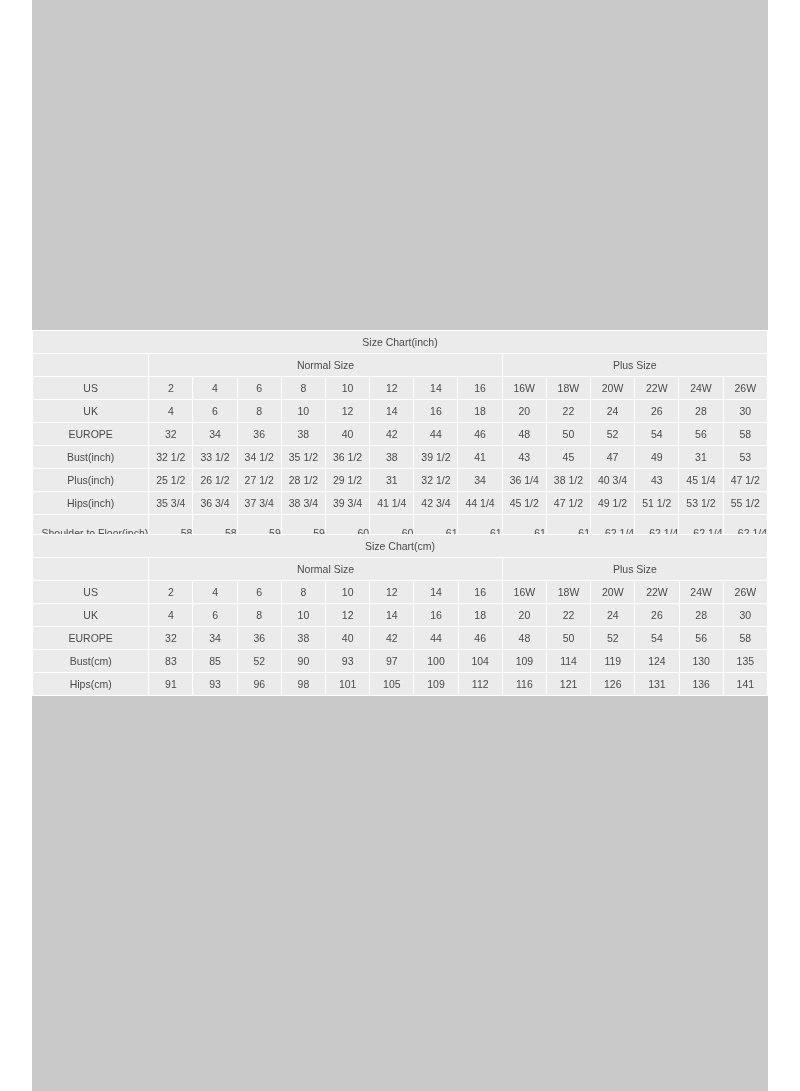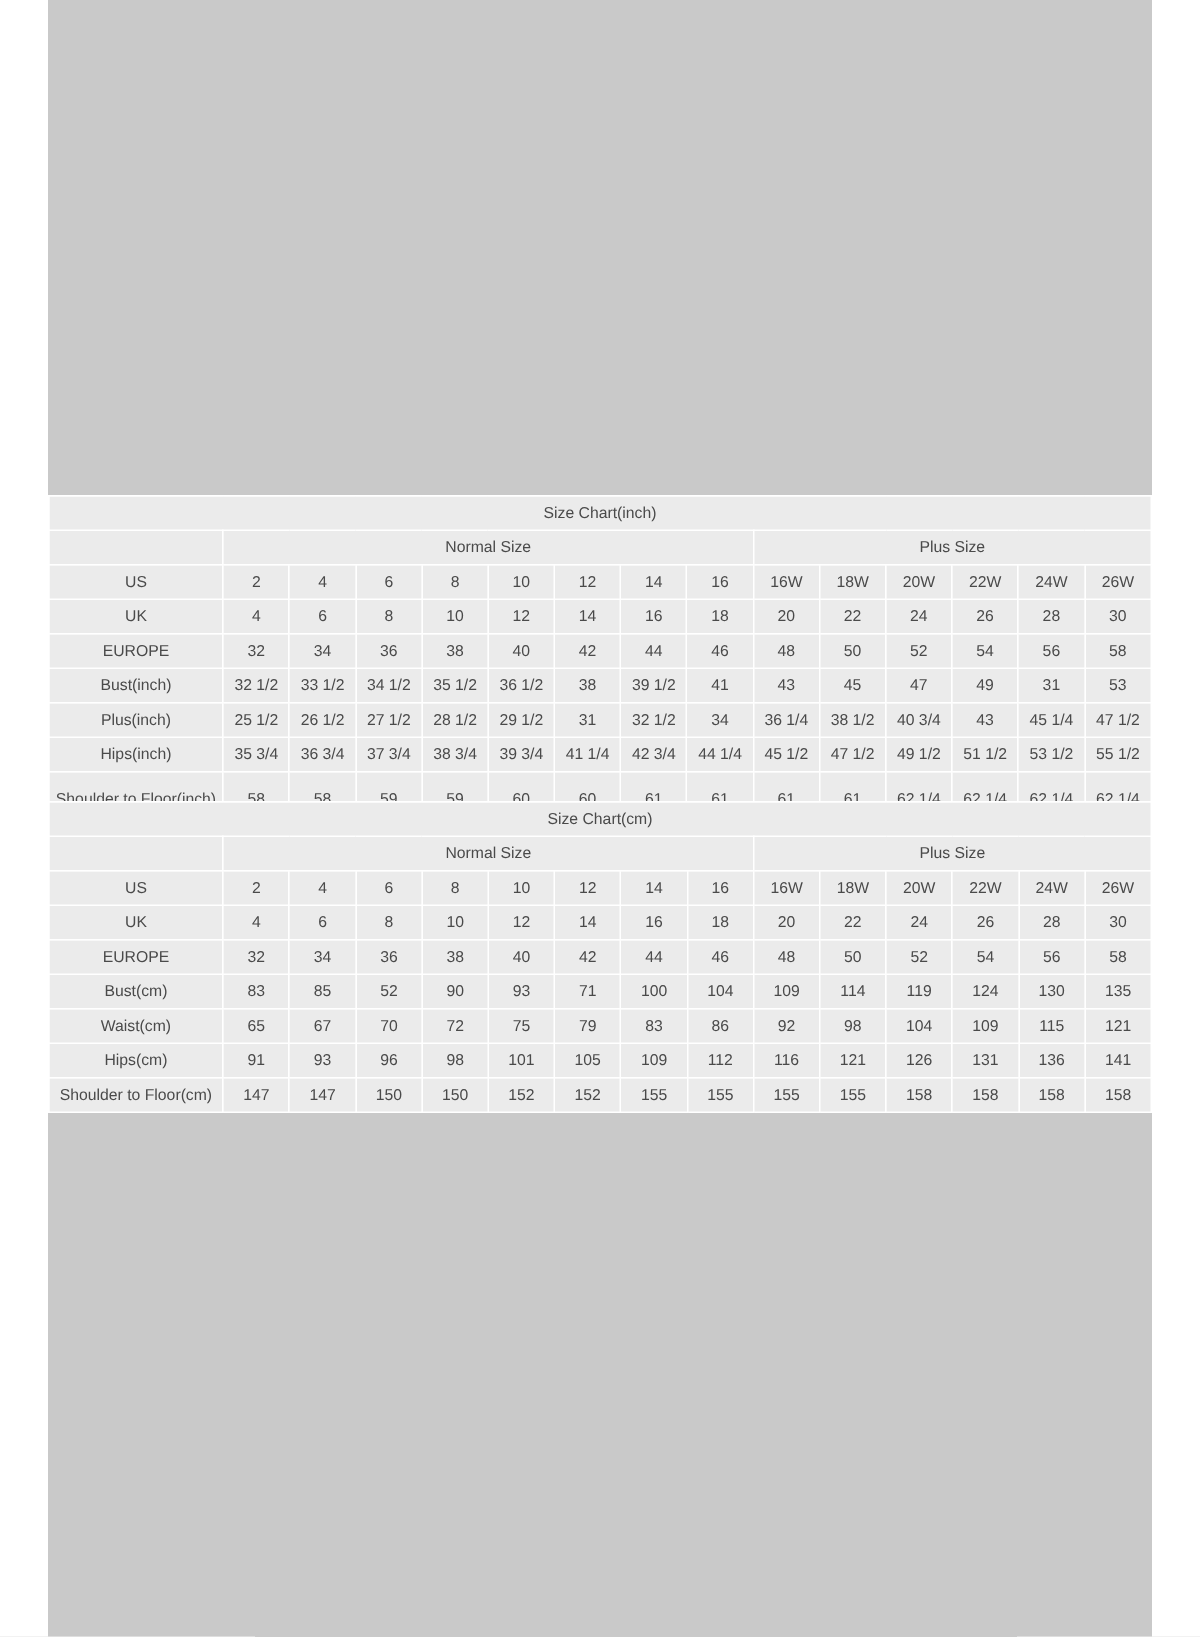"Shoulder to Floor(inch)" tr.tall td { text-align: none -> right }
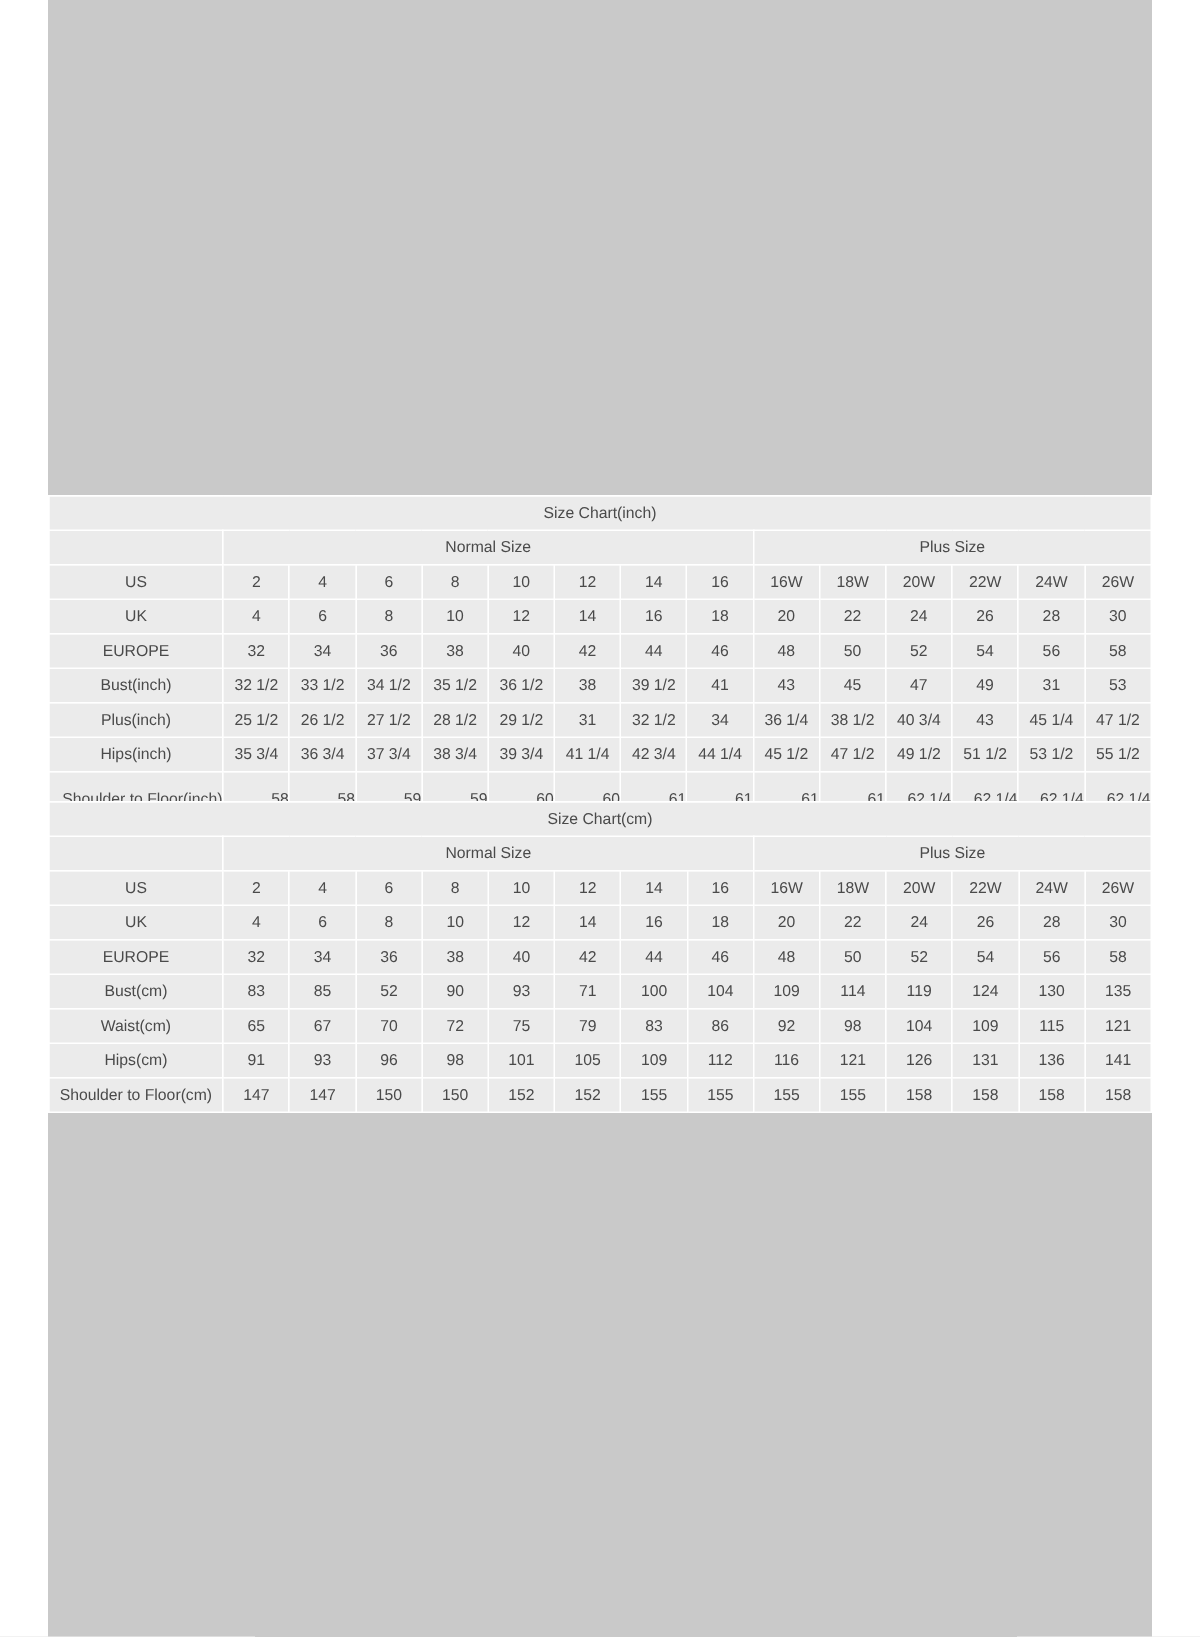"71" td.data-cell { text: 71 -> 97 }
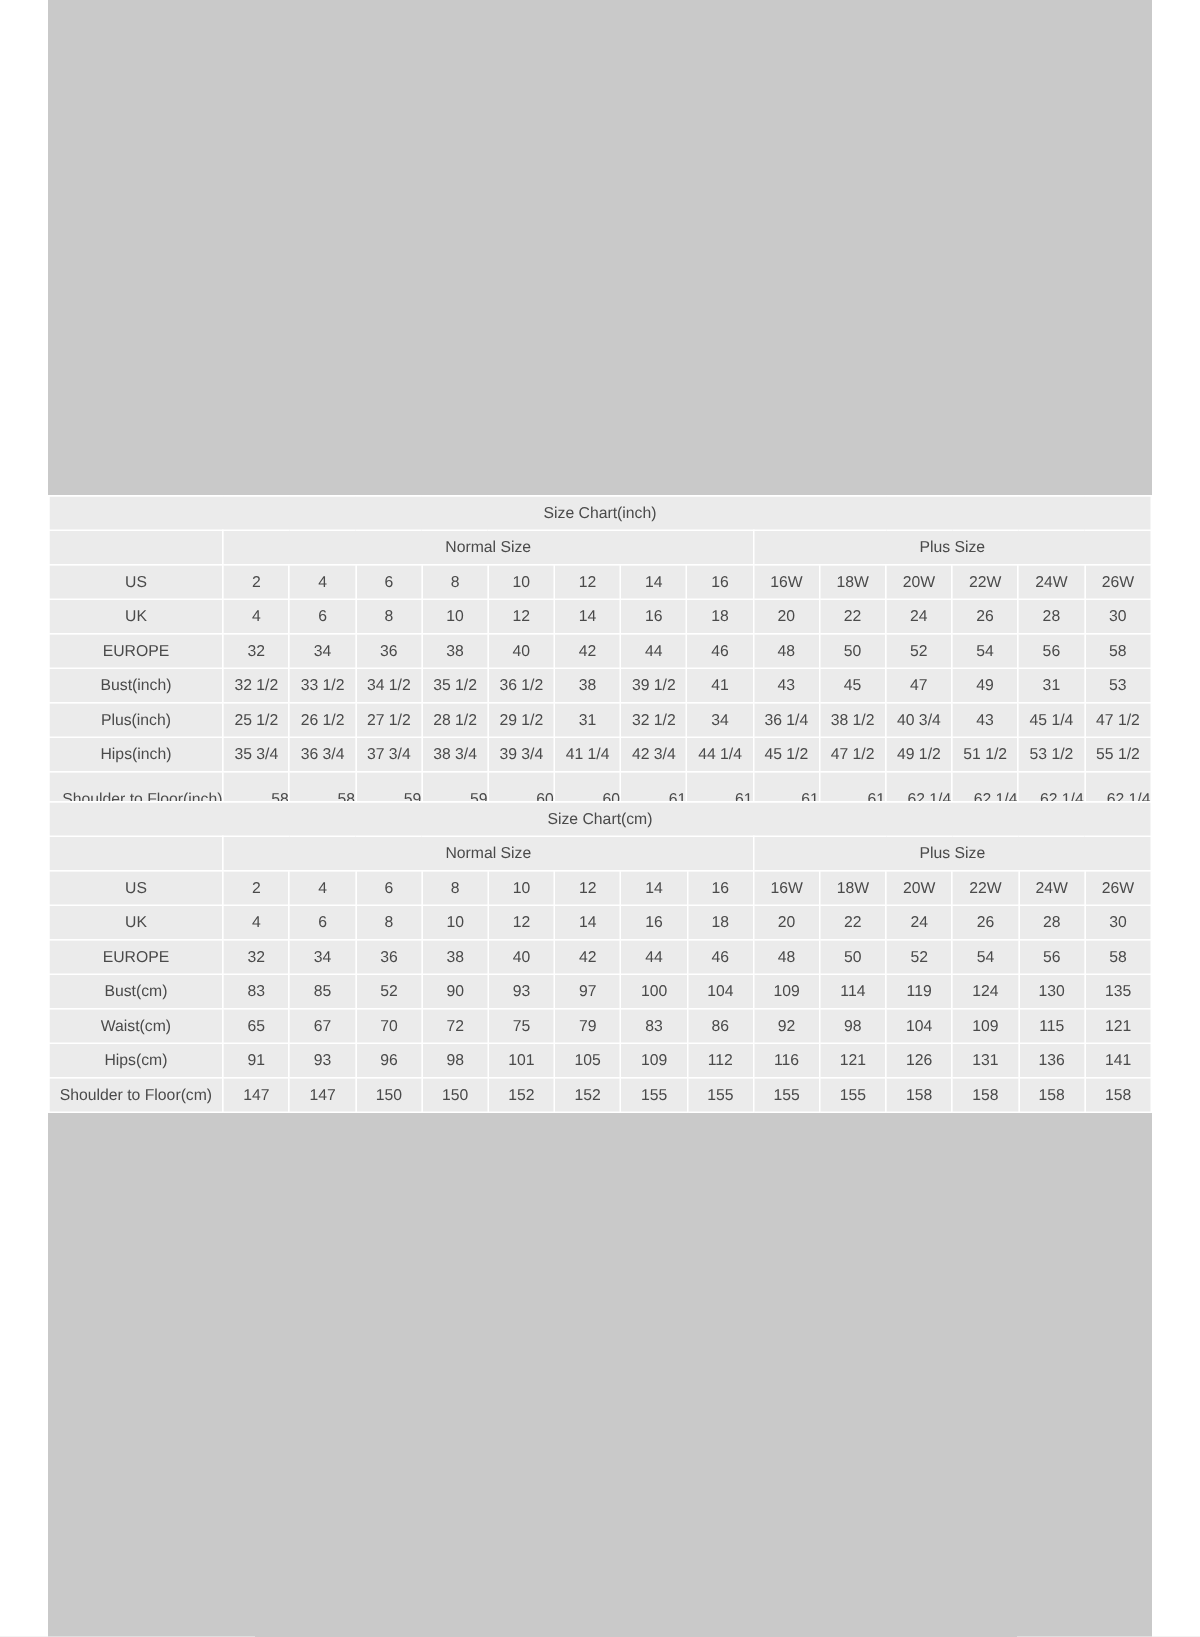"Waist(cm)" tr { html: <tr> <td>Waist(cm)</td> <td>65</td> <td>67</td> <td>70</td> <td>72</td> <td>75</td> <td>79</td> <td>83</td> <td>86</td> <td>92</td> <td>98</td> <td>104</td> <td>109</td> <td>115</td> <td>121</td> </tr> -> none }
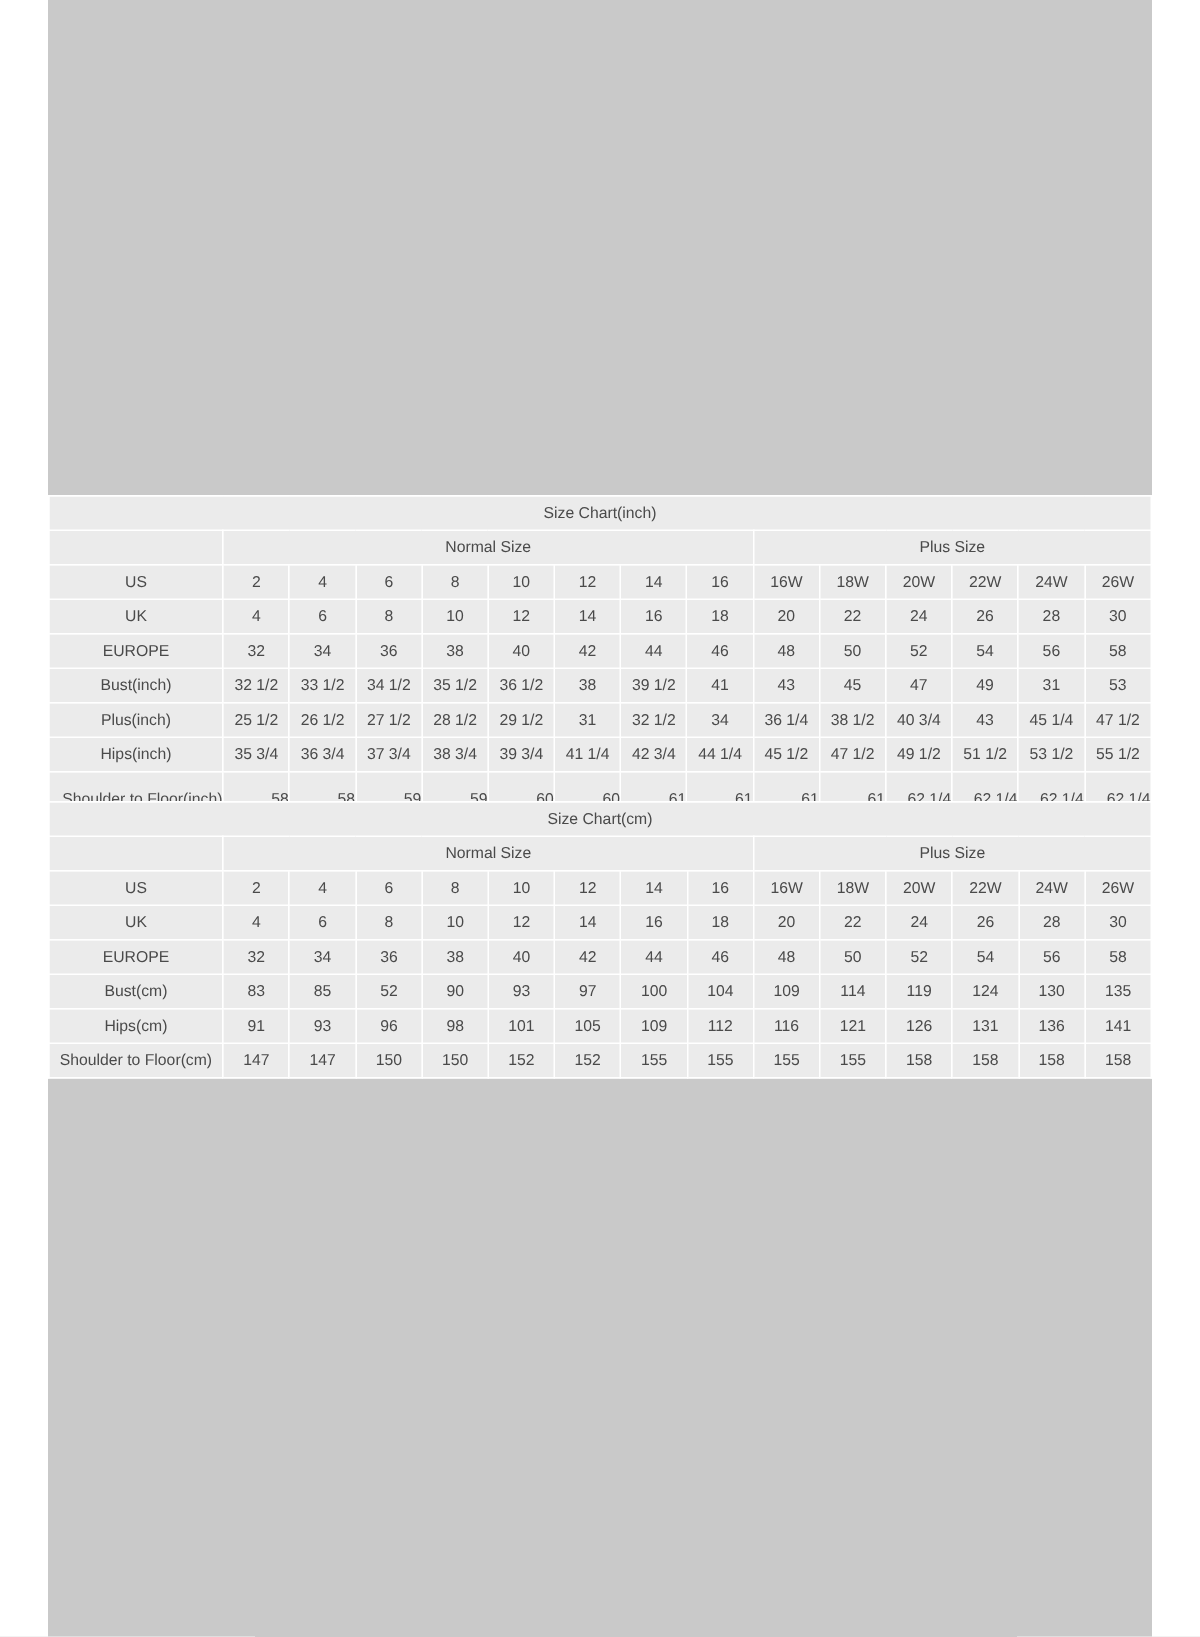"Shoulder to Floor(cm)" tr { html: <tr> <td>Shoulder to Floor(cm)</td> <td>147</td> <td>147</td> <td>150</td> <td>150</td> <td>152</td> <td>152</td> <td>155</td> <td>155</td> <td>155</td> <td>155</td> <td>158</td> <td>158</td> <td>158</td> <td>158</td> </tr> -> none }
